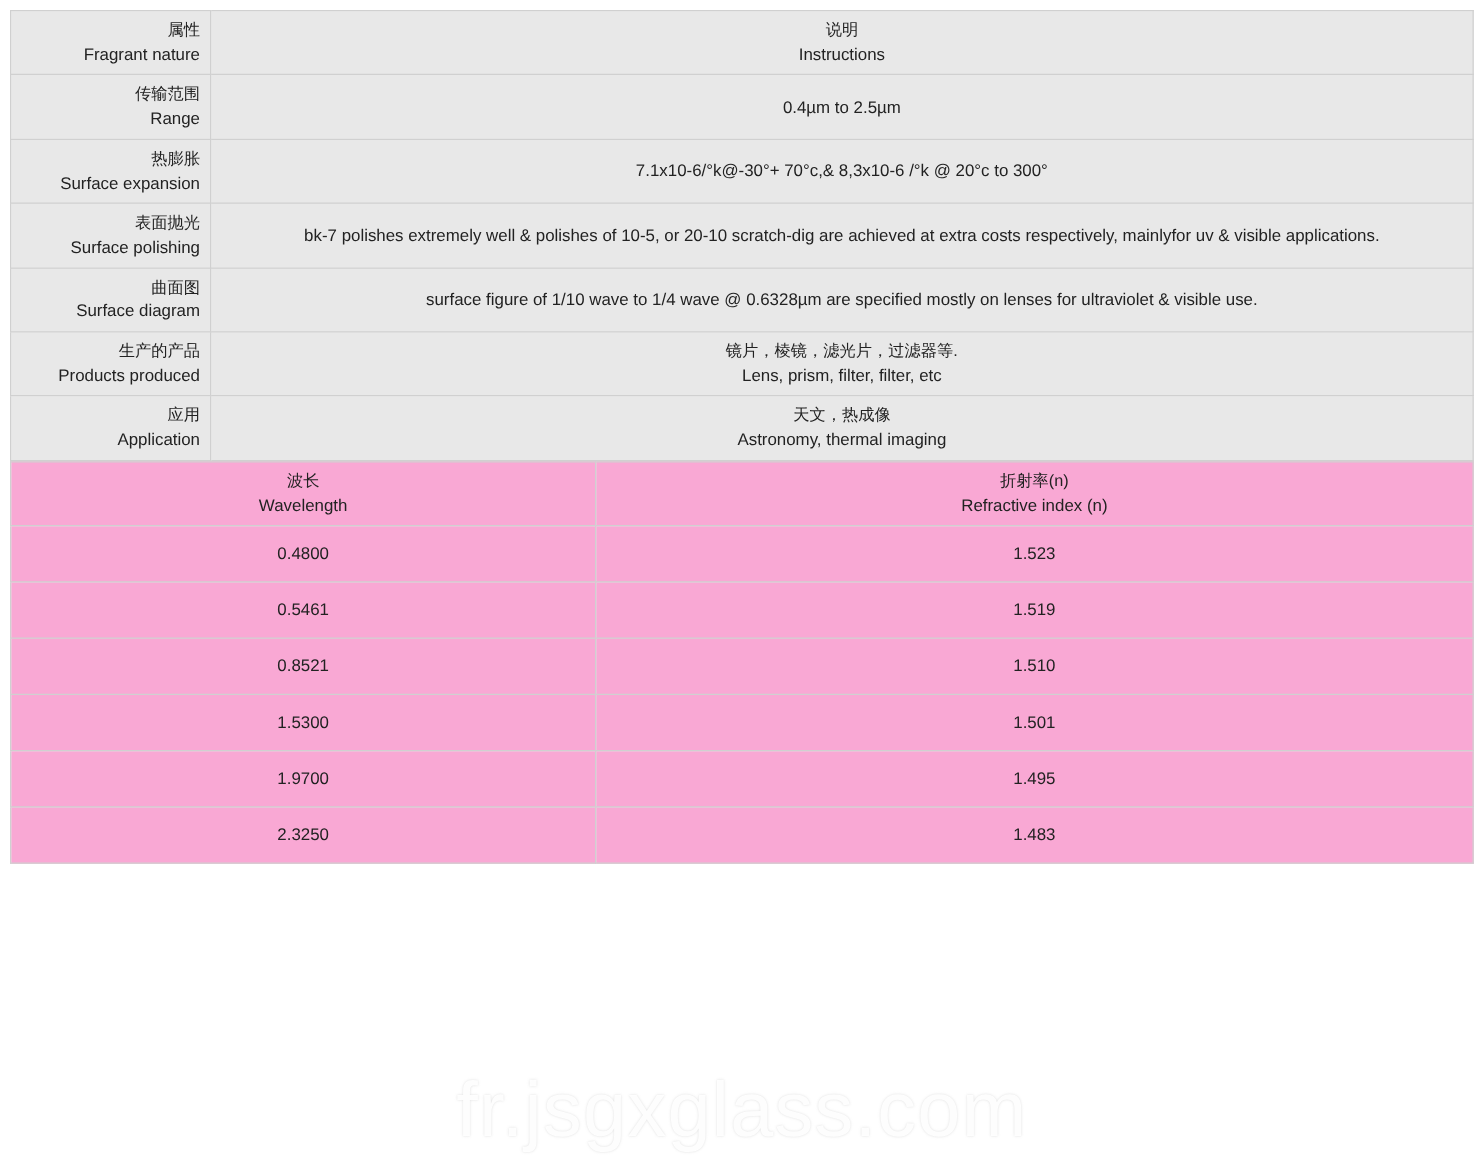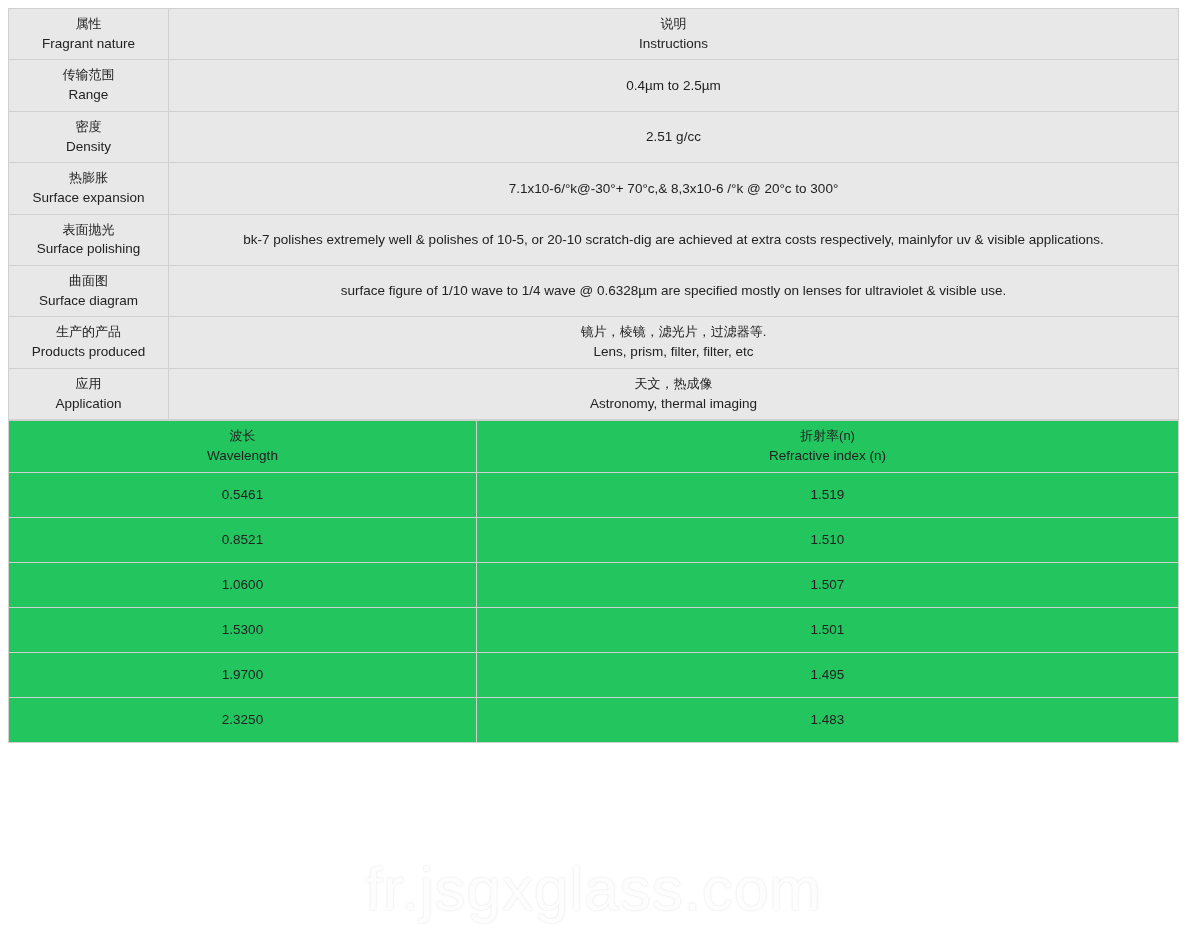"属性" td.prop-cell { text-align: center -> right }
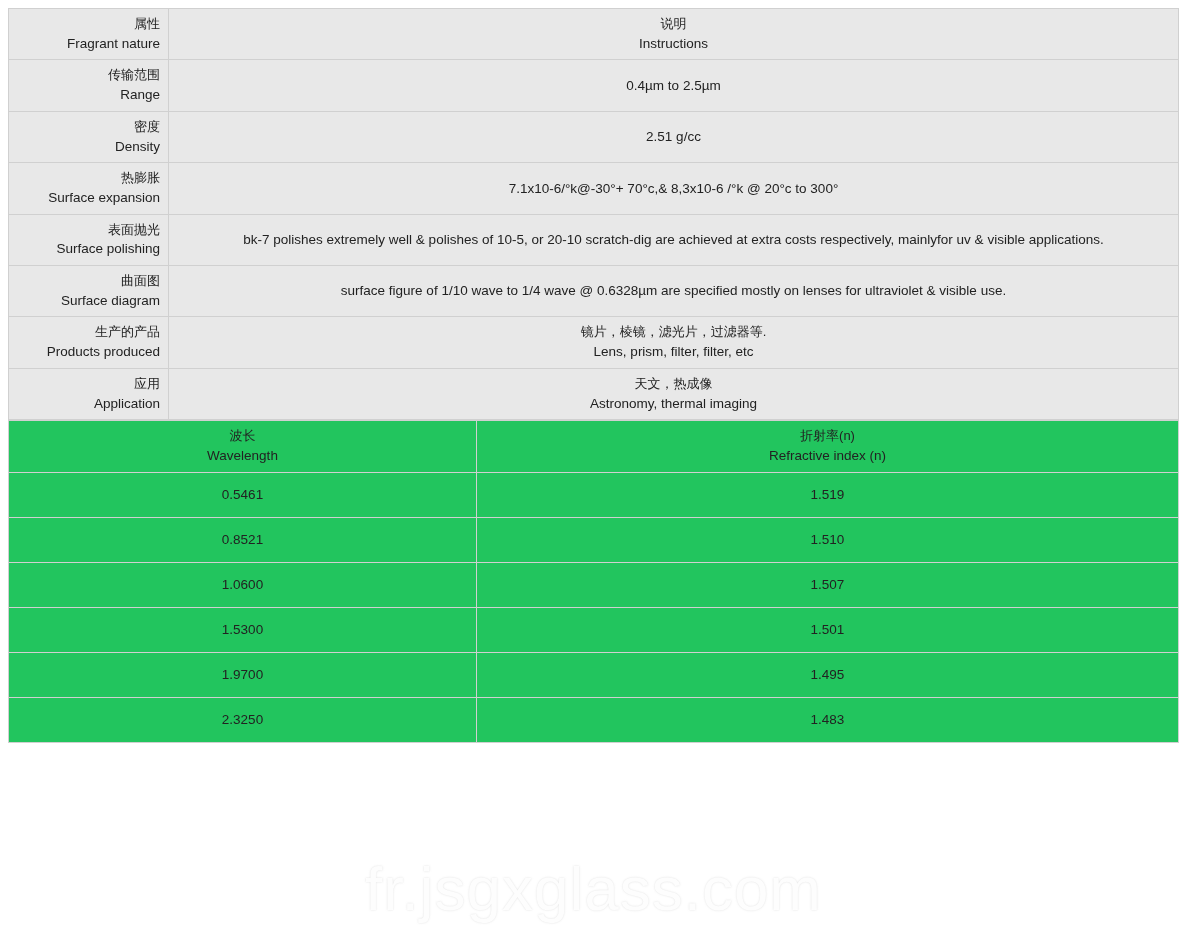"密度" tr { html: <tr> <td> <span>密度</span> <span>Density</span> </td> <td> <span>2.51 g/cc</span> </td> </tr> -> none }
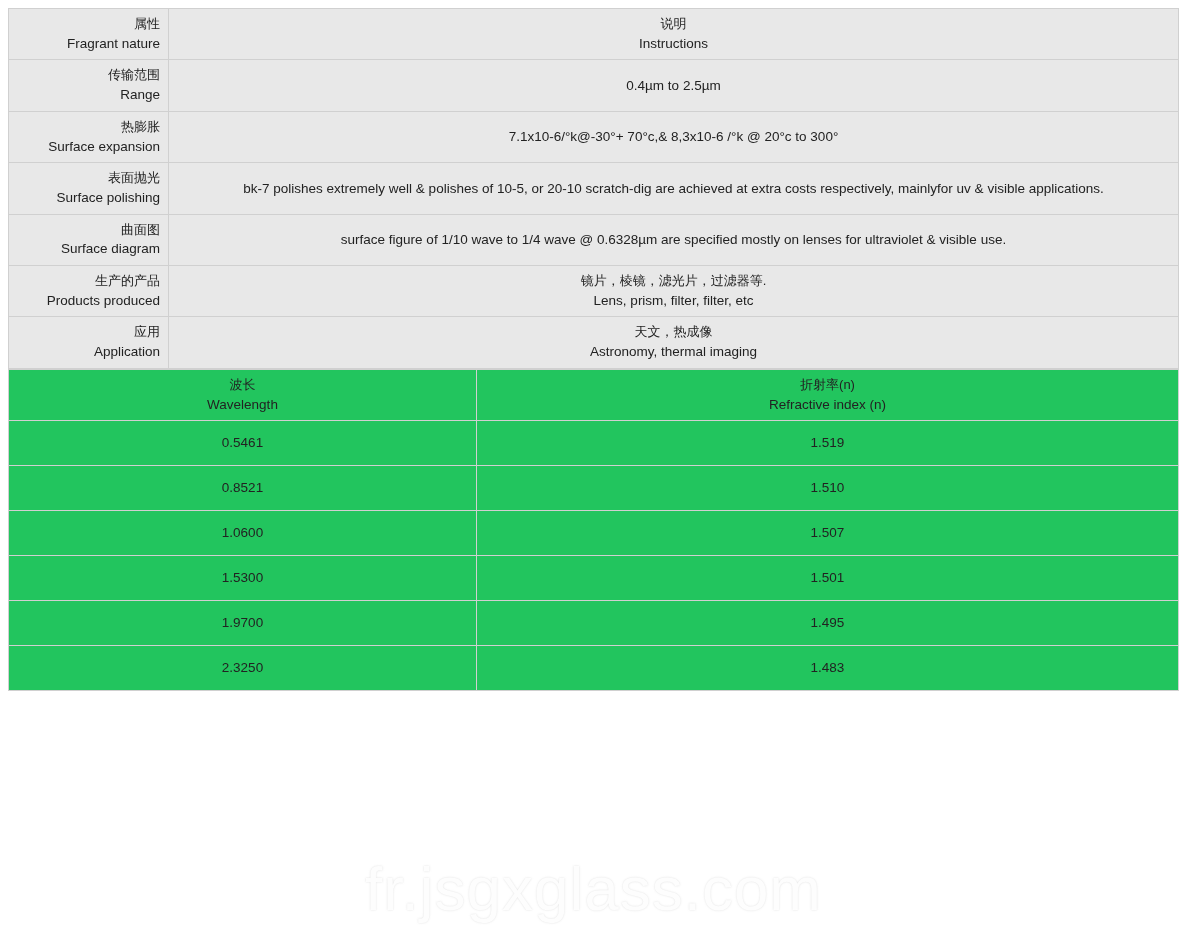"波长" table.index td { background: #22c55e -> #f9a8d4 }
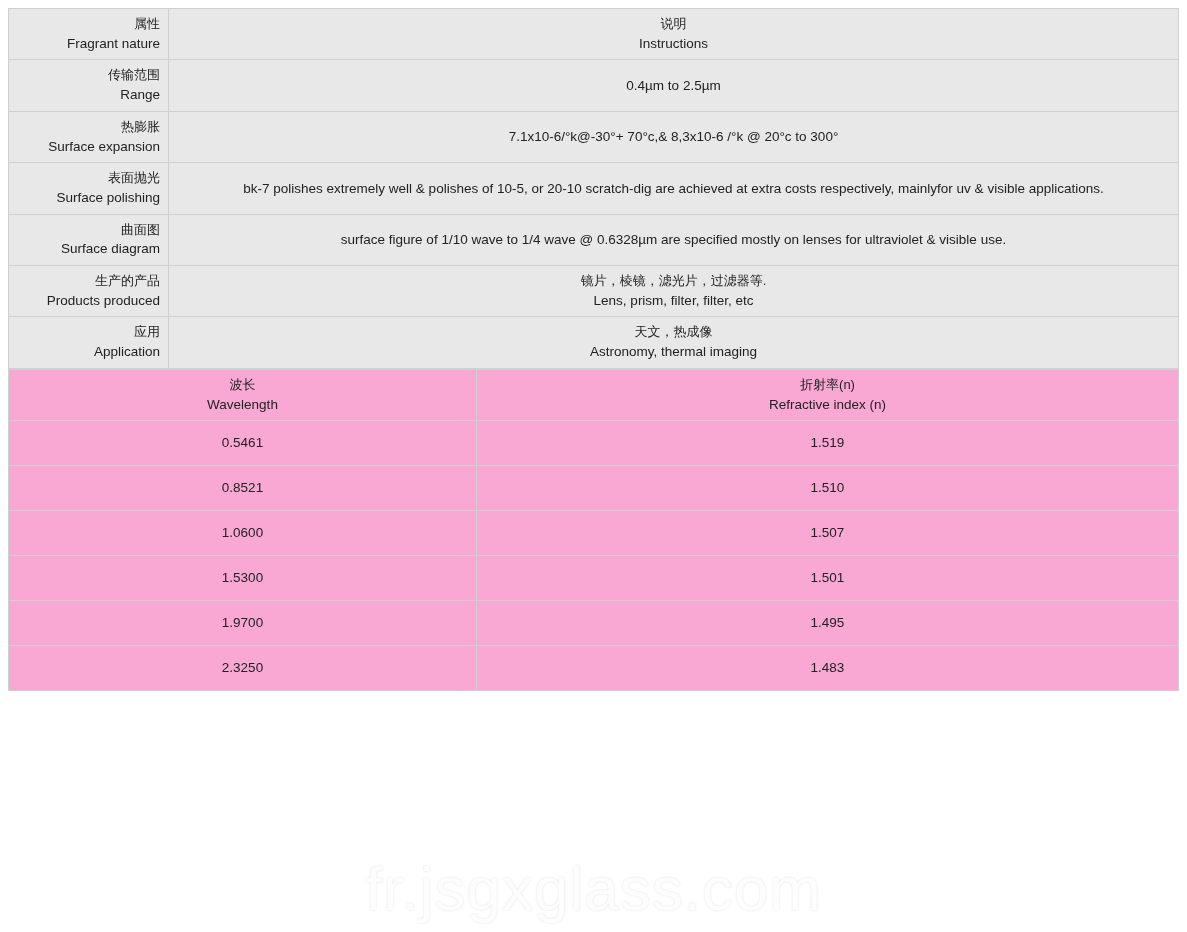"0.4800" tr { html: none -> <tr> <td>0.4800</td> <td>1.523</td> </tr> }
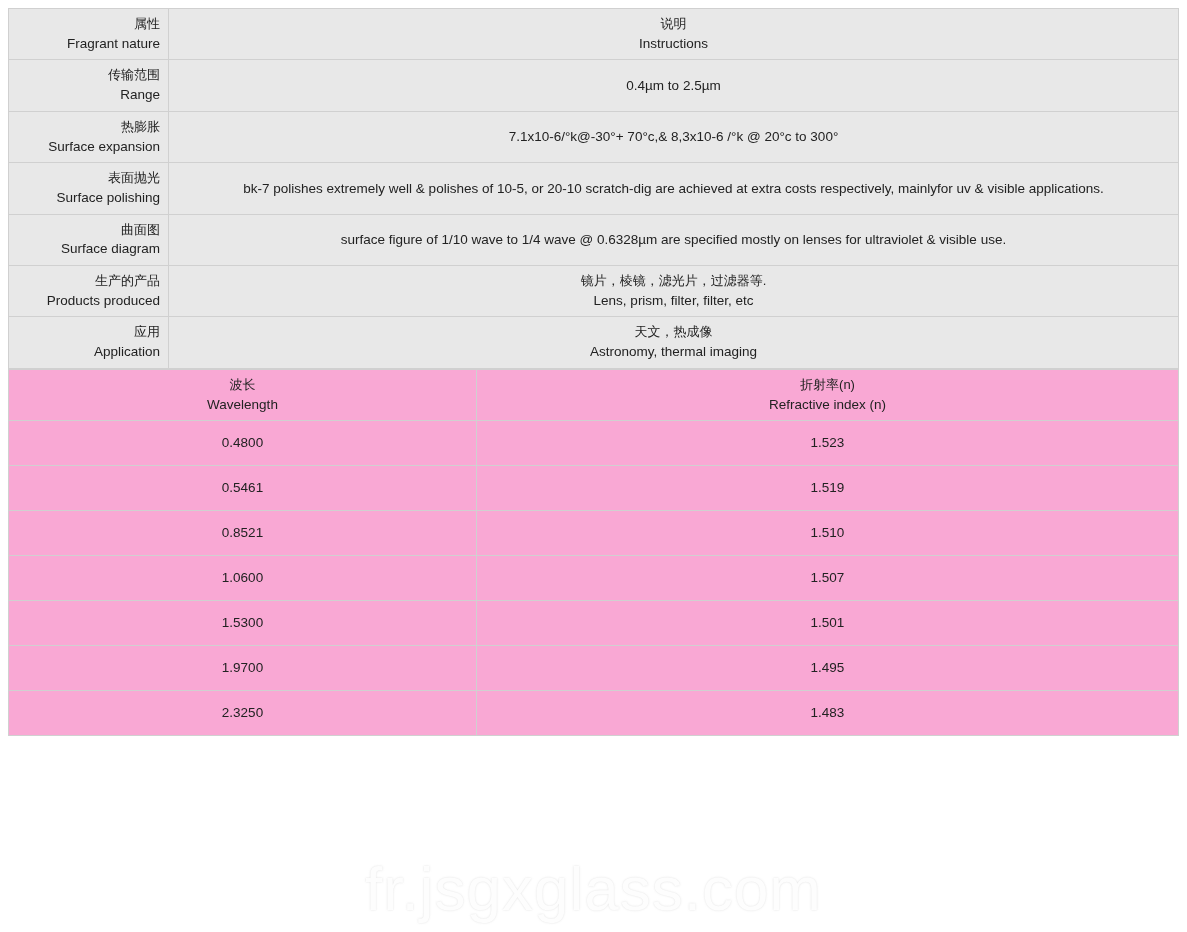"1.0600" tr { html: <tr> <td>1.0600</td> <td>1.507</td> </tr> -> none }
